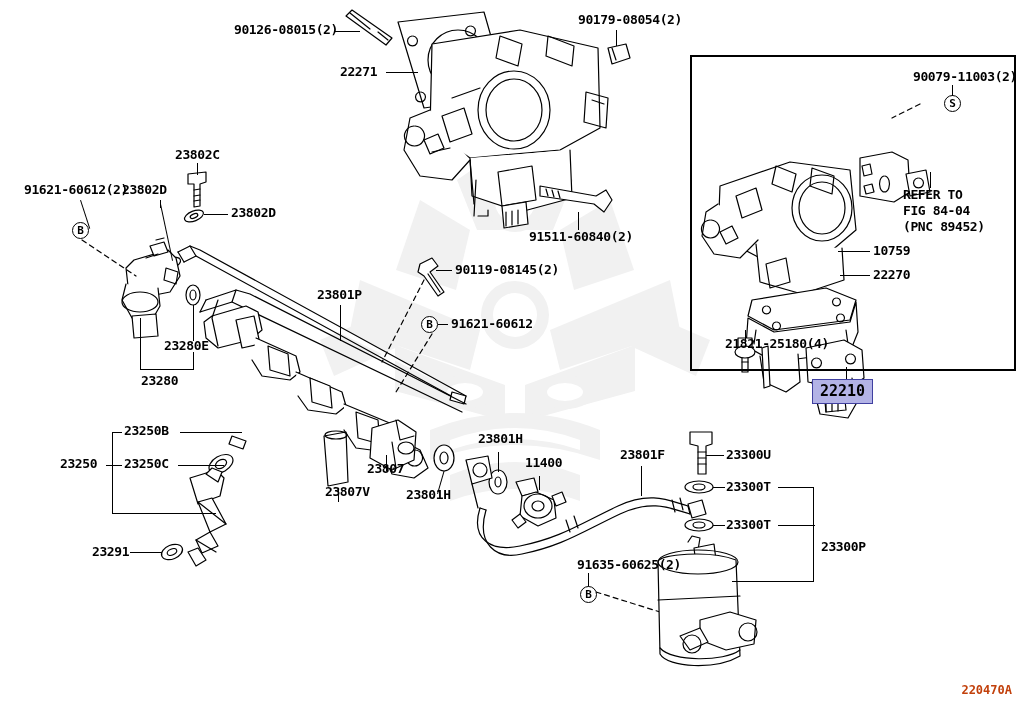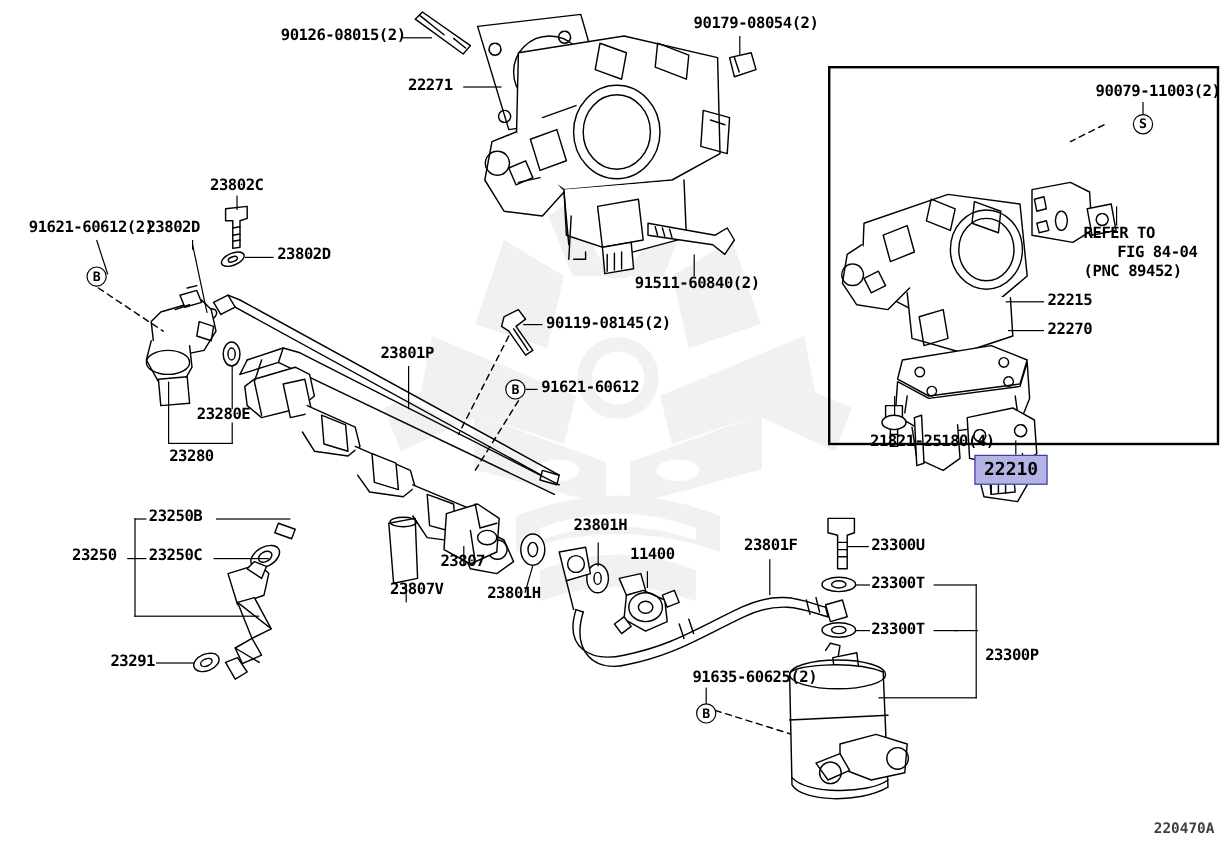"FIG 84-04" div.lbl { margin-left: 28px -> none }
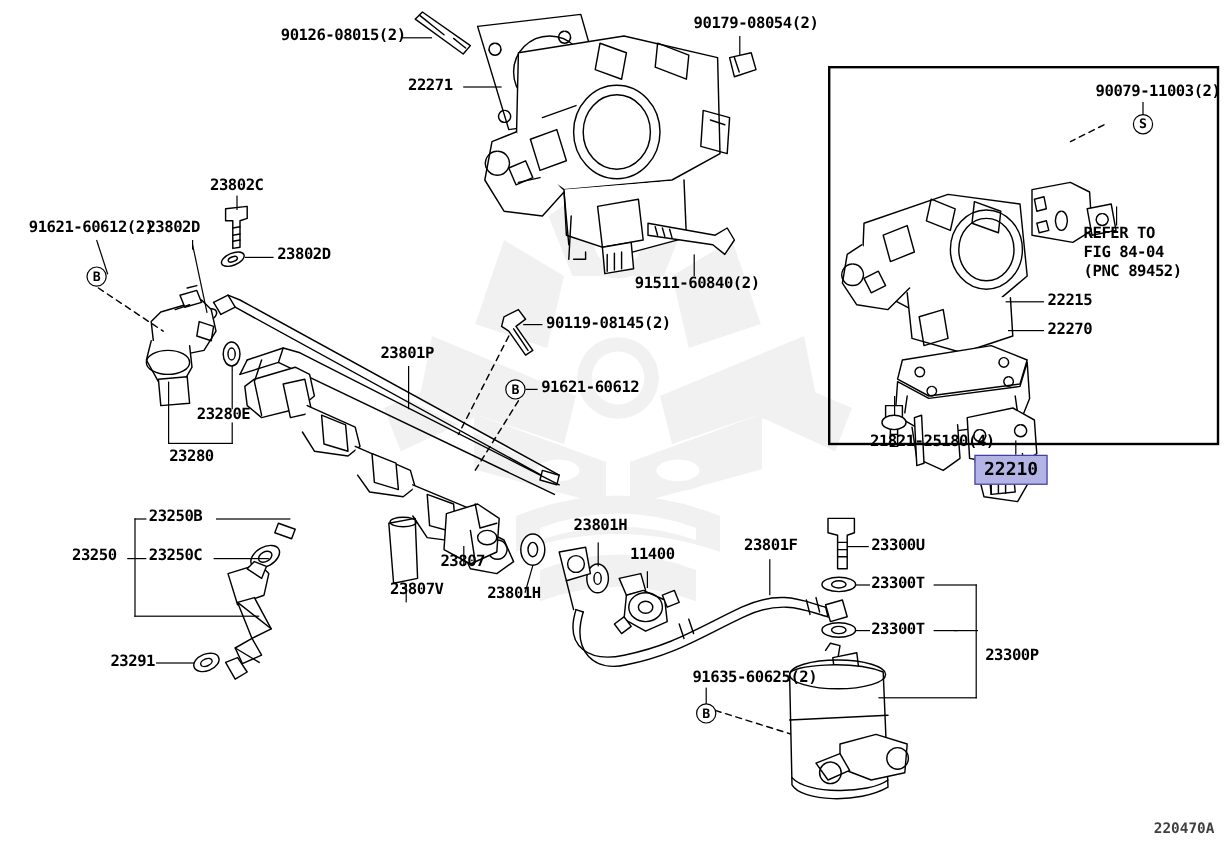"22215" div.lbl { text: 22215 -> 10759 }
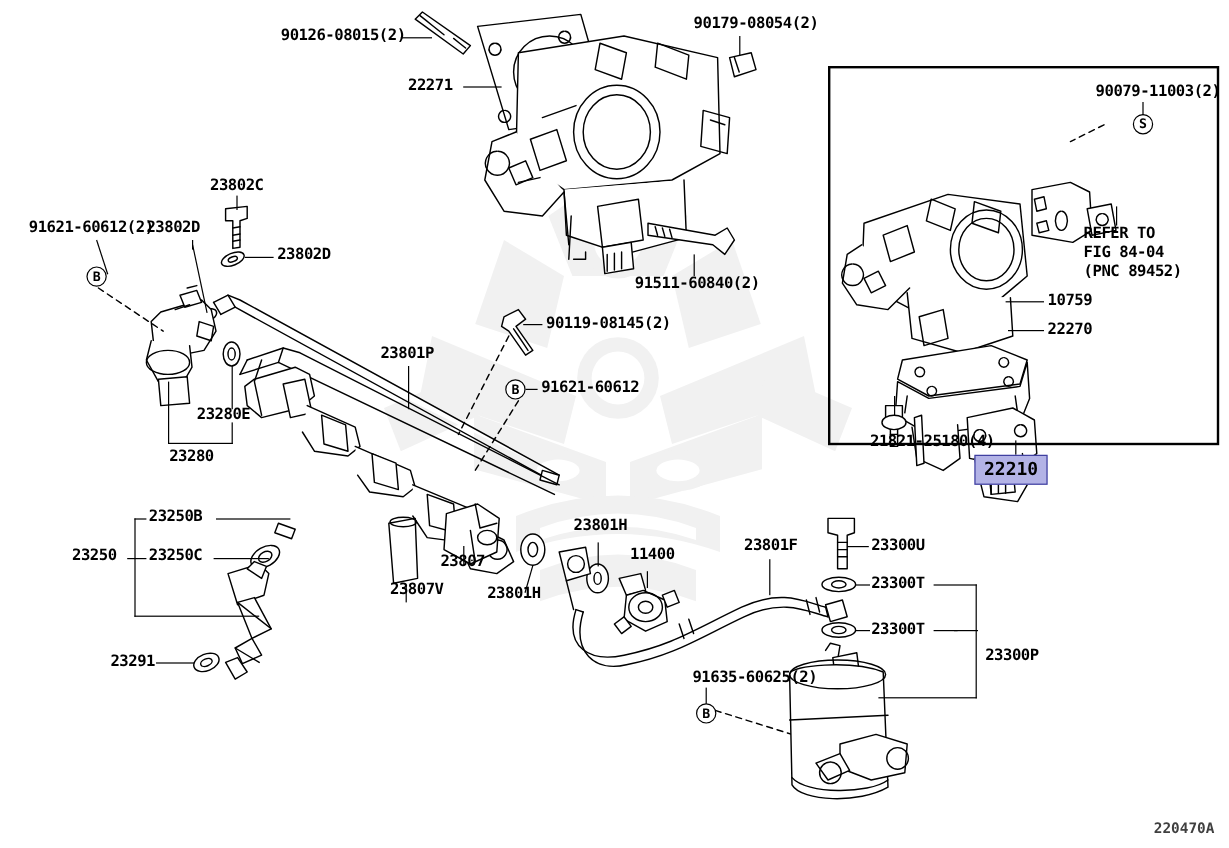"21821-25180(4)" div.lbl { top: 362px -> 337px }
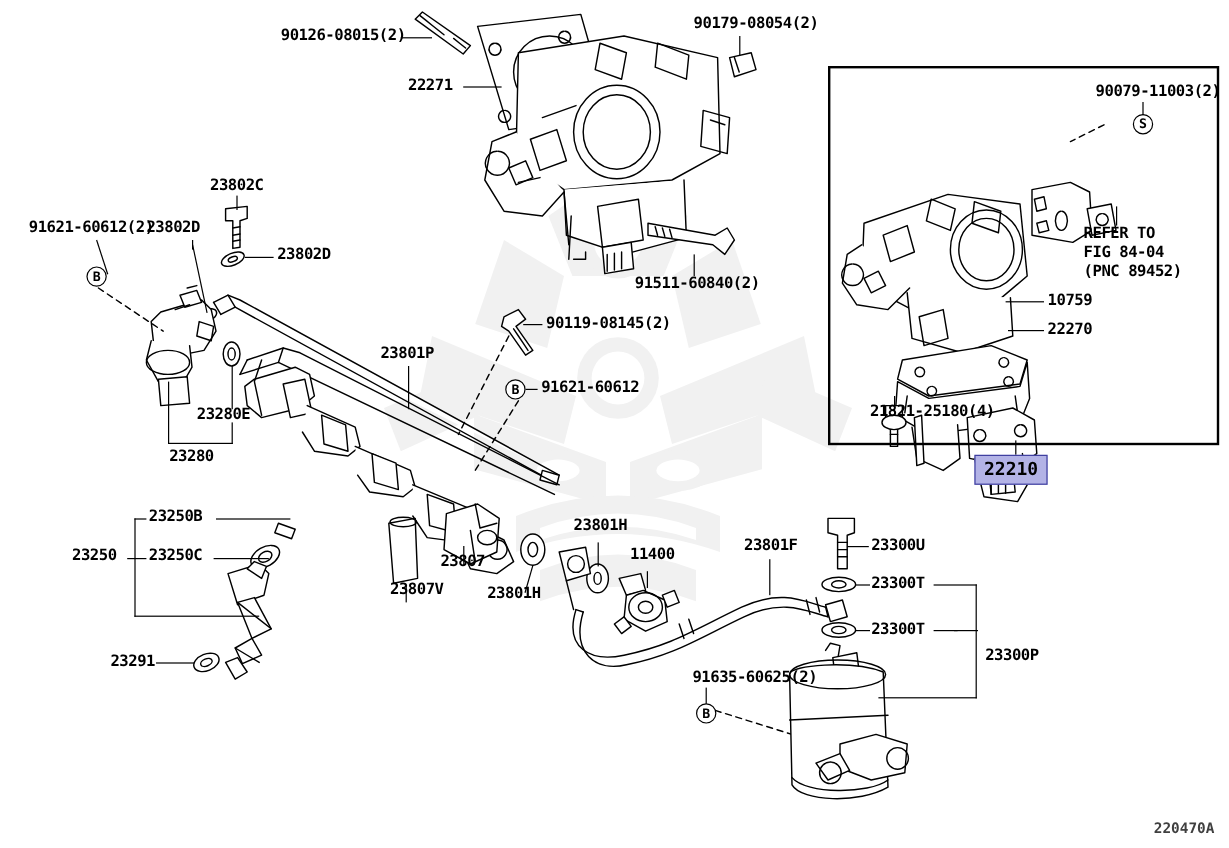"220470A" .figcode { color: #404040 -> #c2410c }
